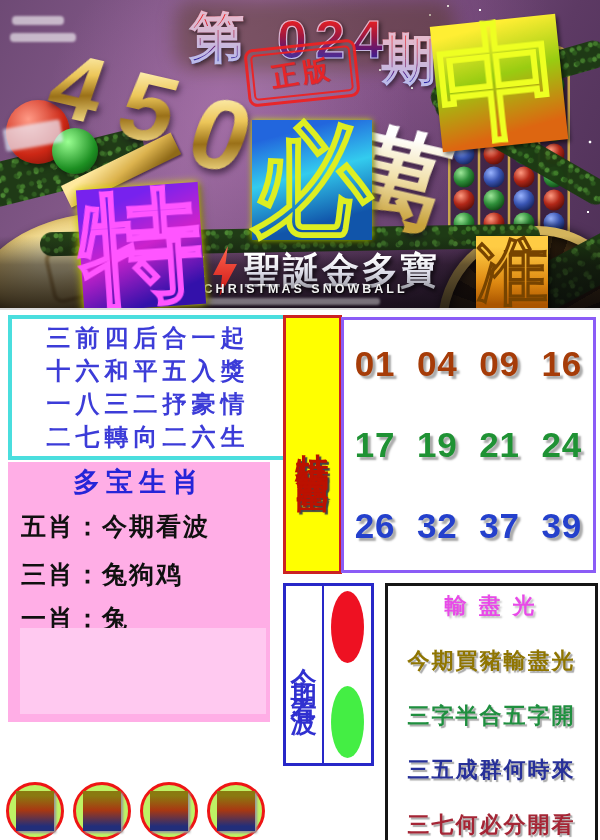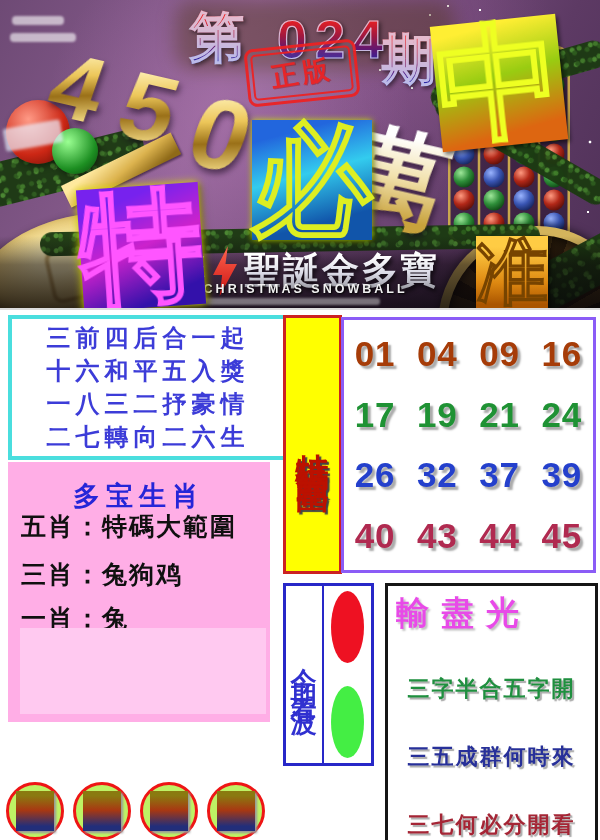"多宝生肖" .zodiac-title { padding-top: 16px -> 2px }
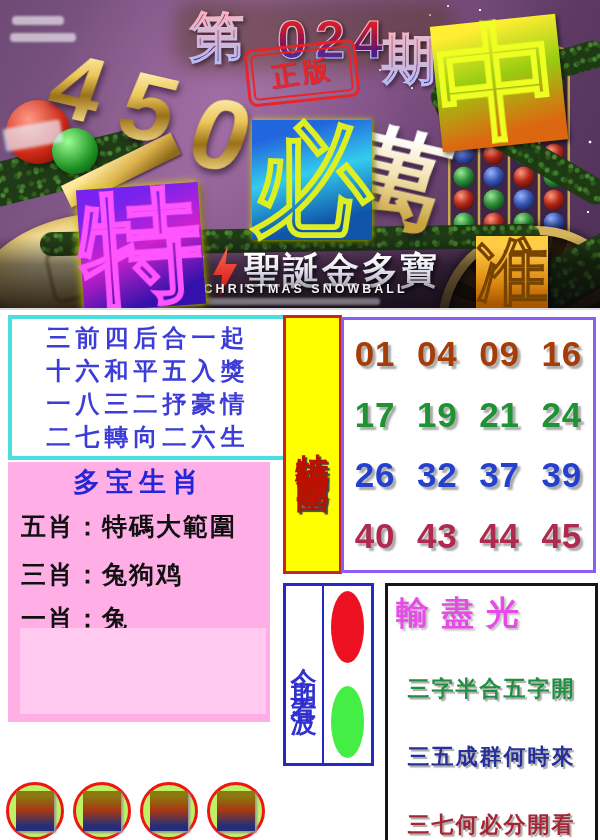"五肖：特碼大範圍" div.zodiac-line { text: 特碼大範圍 -> 今期看波 }
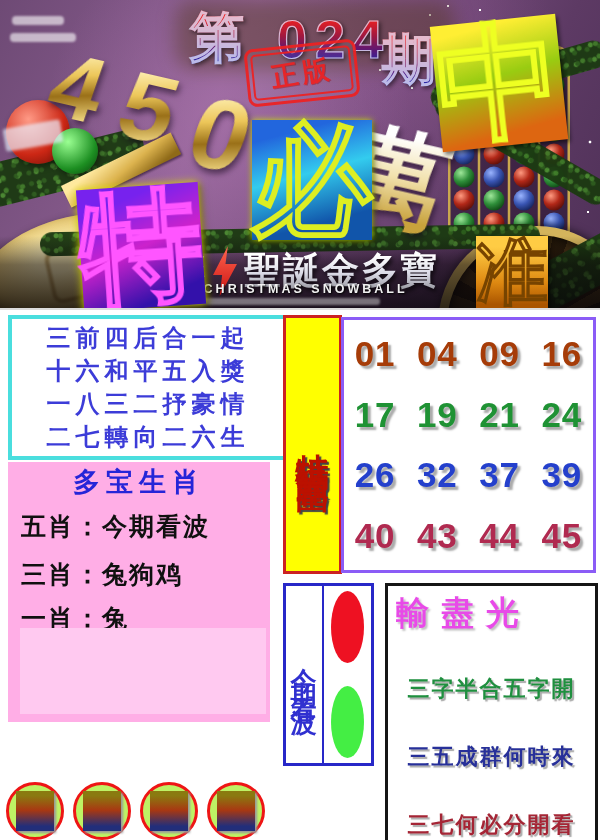"40" div.range-row { html: <div> <span>40</span> <span>43</span> <span>44</span> <span>45</span> </div> -> none }
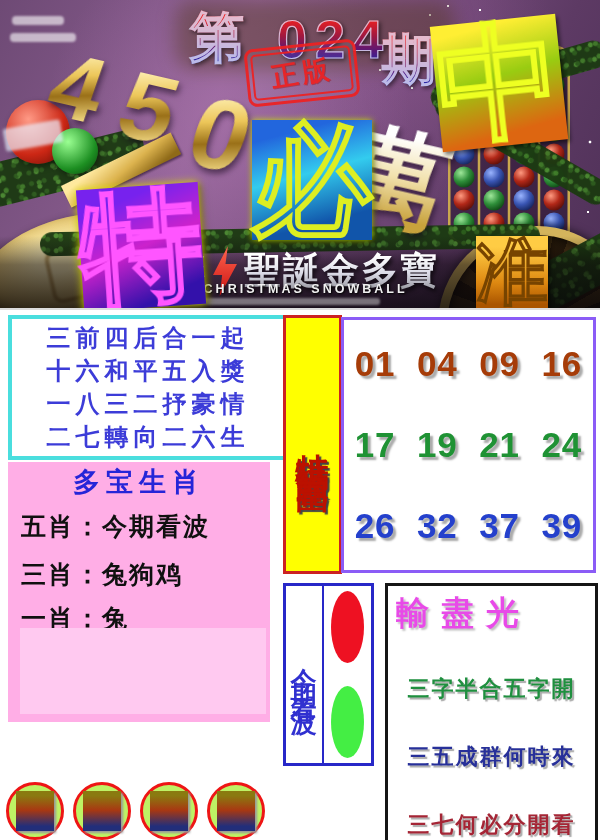"輸盡光" .verse-title { font-size: 33px -> 22px; text-align: none -> center }
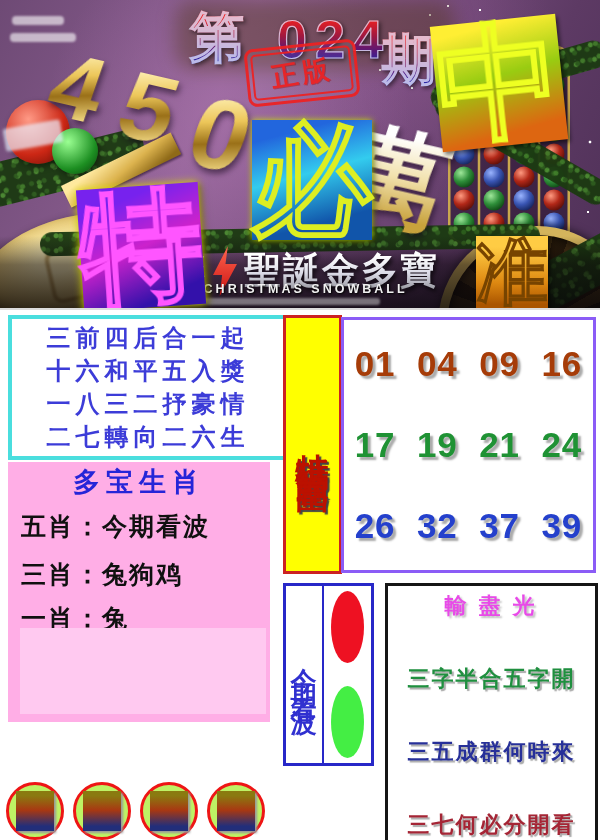"今期買豬輸盡光" div.verse-line { html: none -> <div>今期買豬輸盡光</div> }
